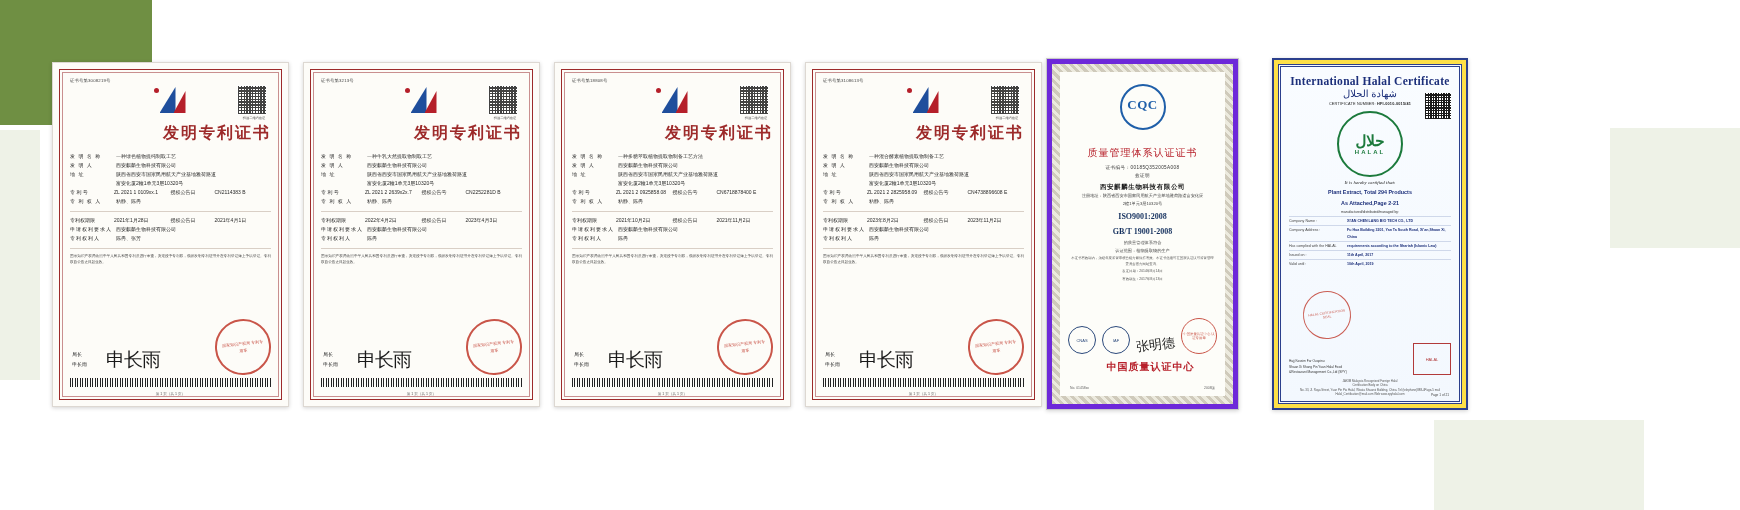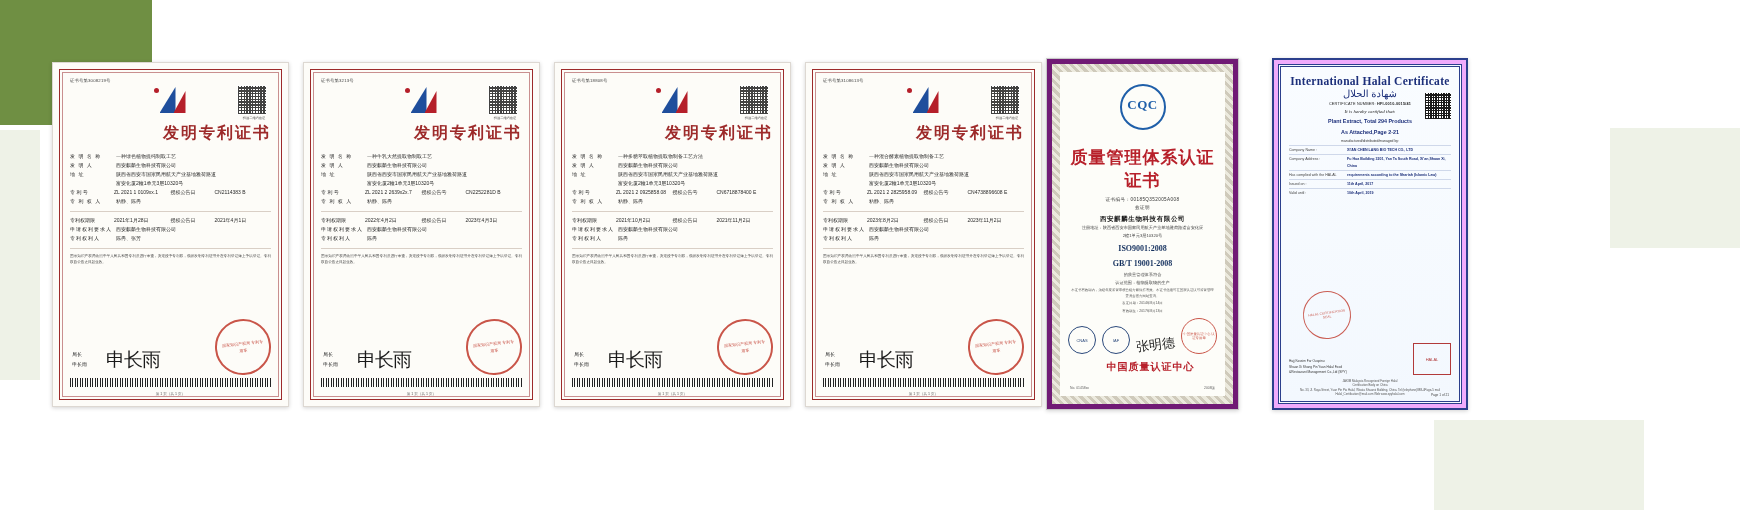"International Halal Certificate" .halal { background: #f0abfc -> #fde047 }
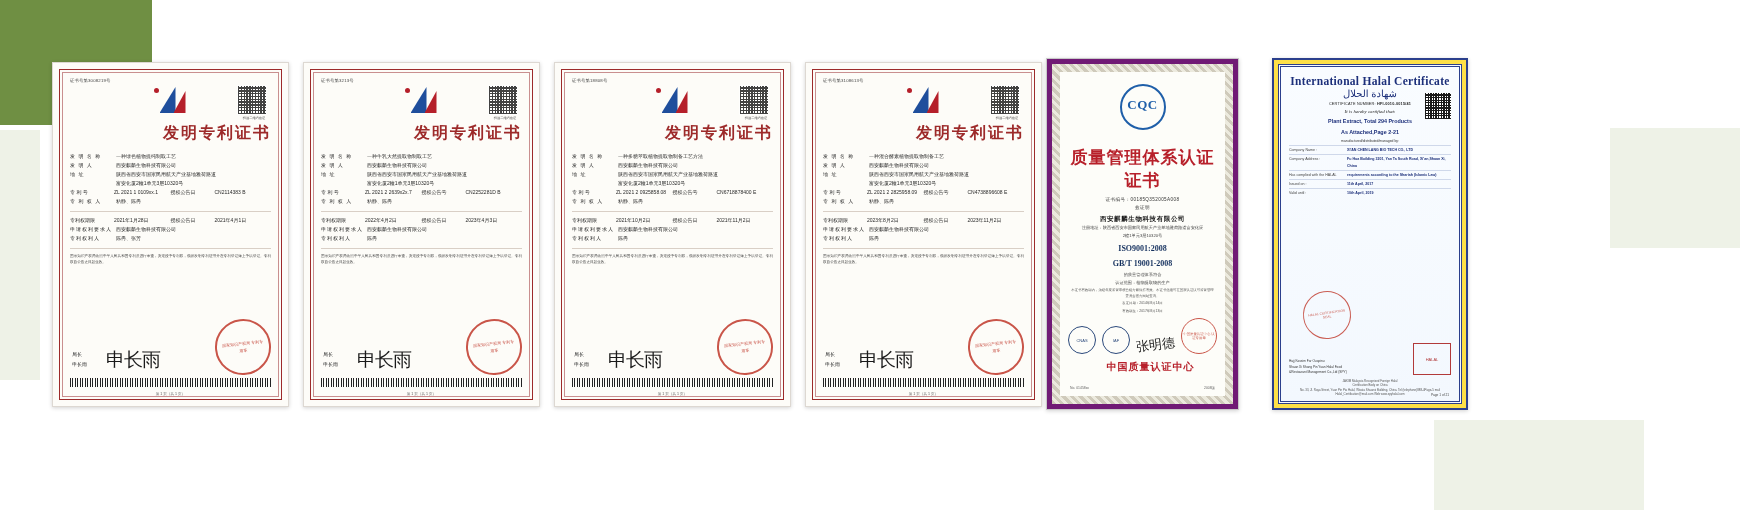"CQC" .cqc { background: #701a75 -> #6d28d9 }
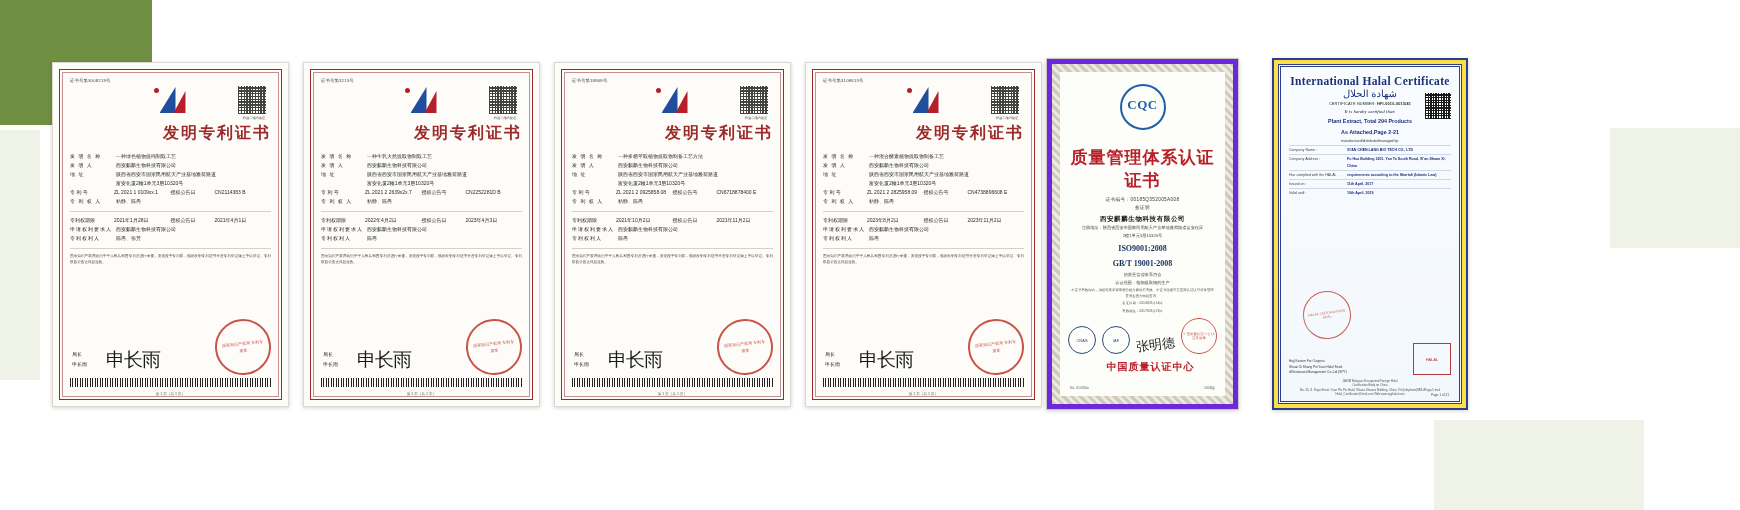"حلال" div.halal-mark { html: none -> <div> <span>حلال</span> <span>HALAL</span> </div> }
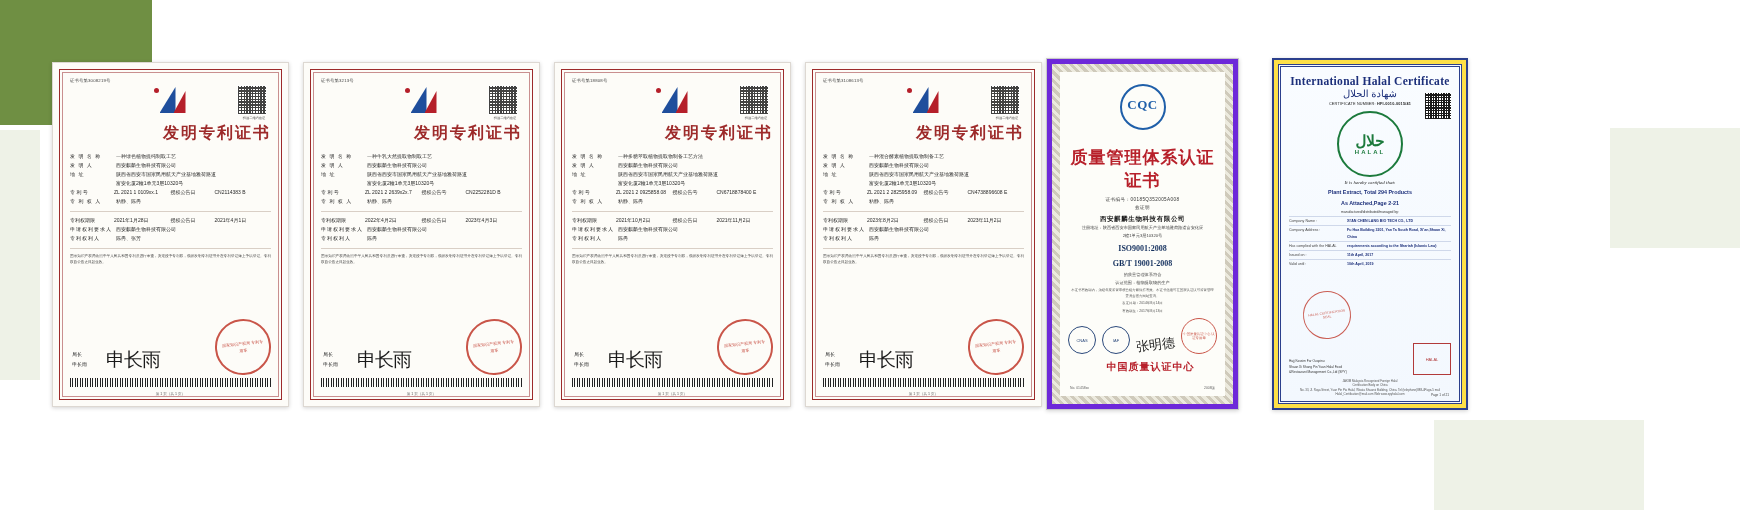"质量管理体系认证证书" .cqc-title { font-size: 17px -> 10px; font-weight: bold -> normal }
